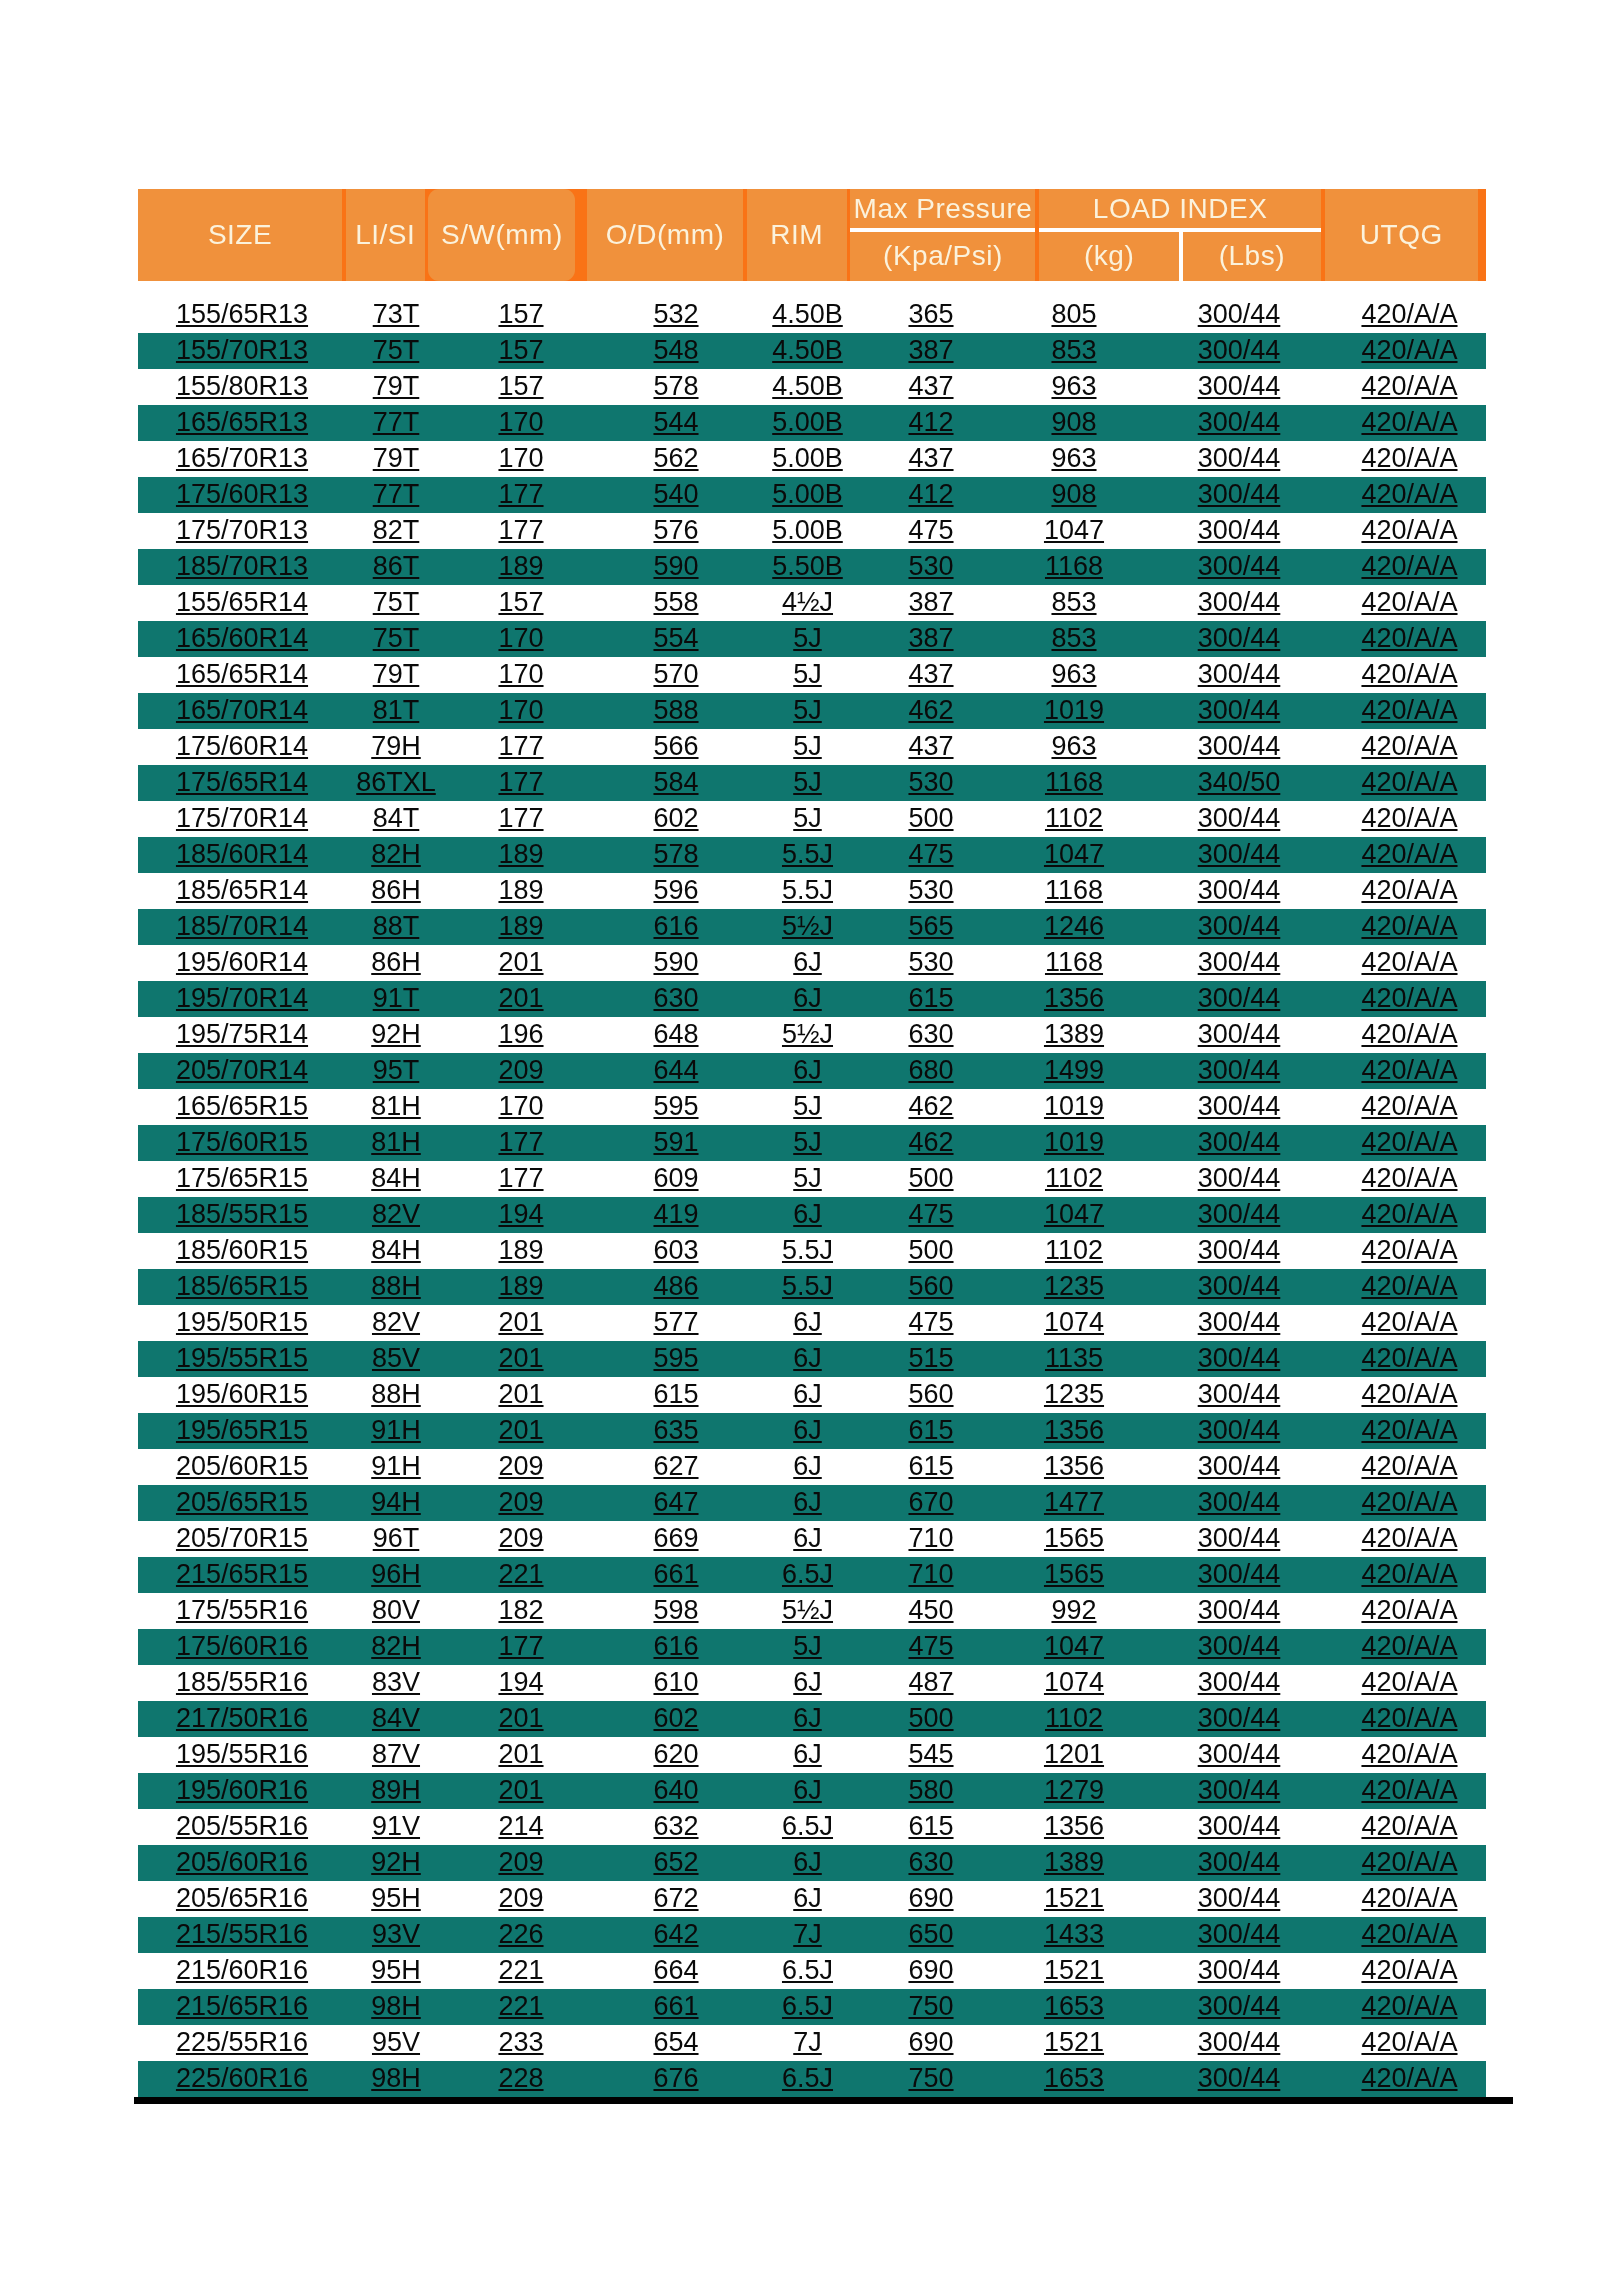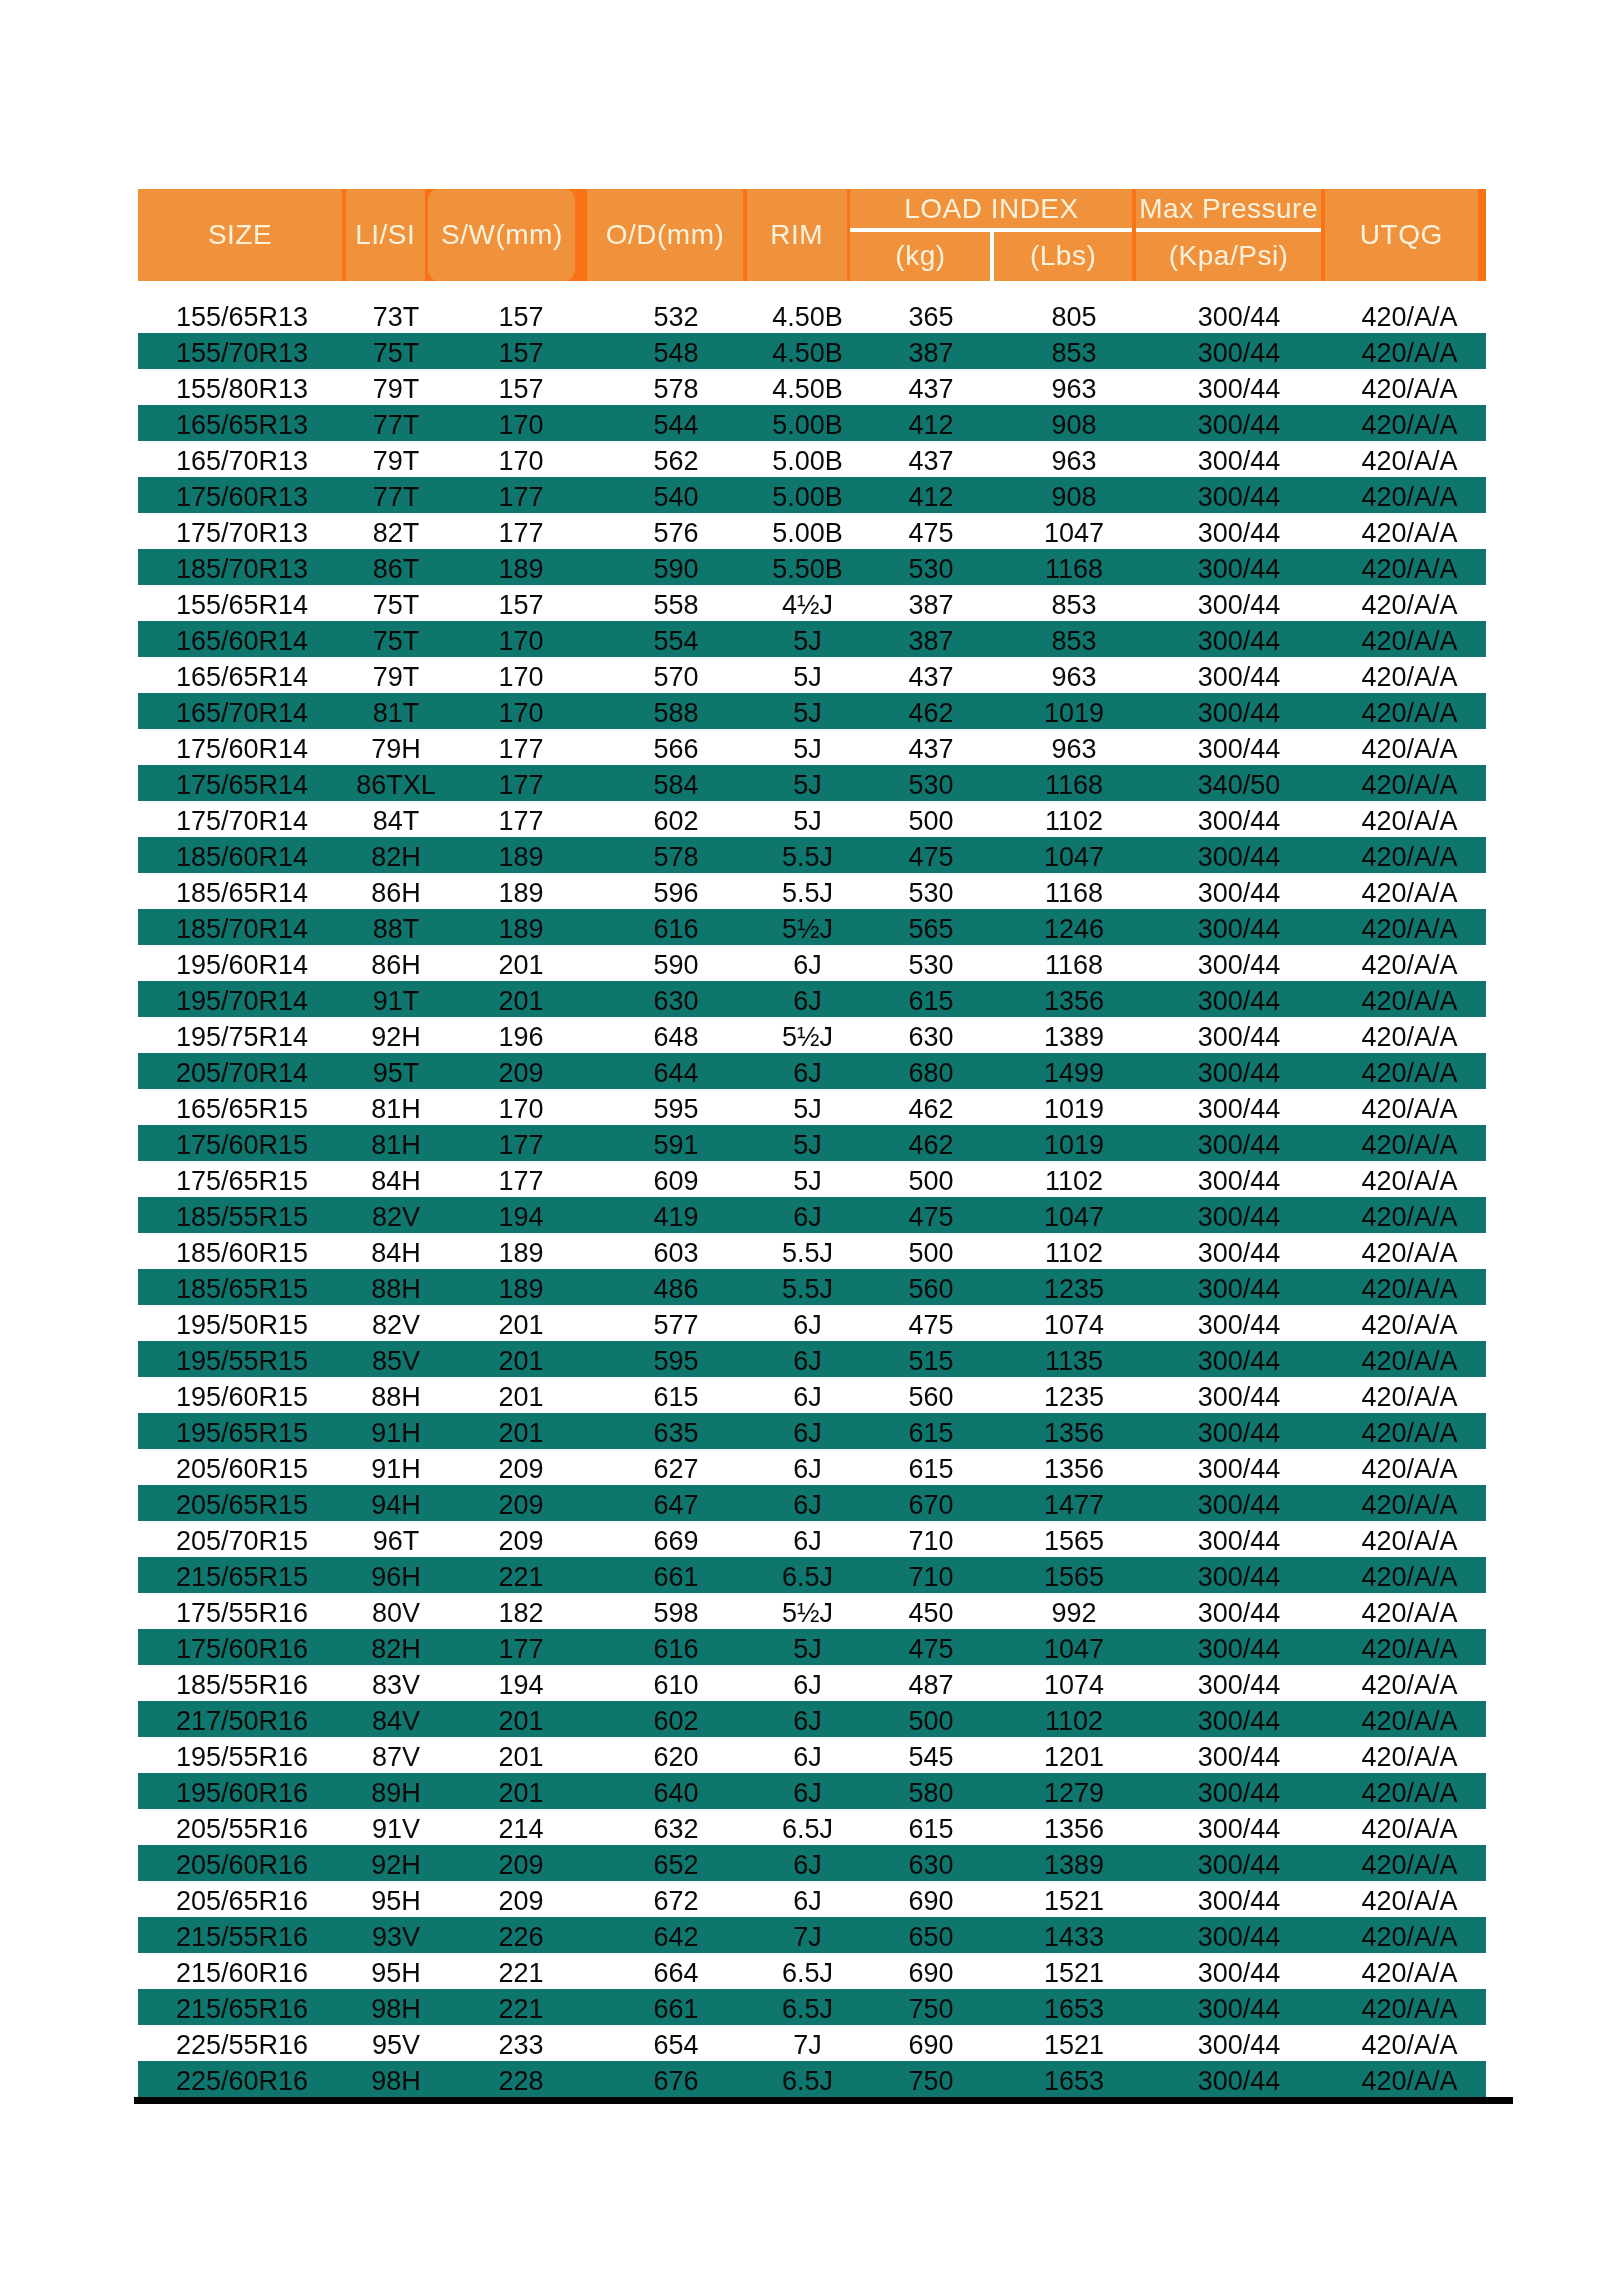"LOAD INDEX" div.hgroup { order: before "Max Pressure" -> after "Max Pressure" }
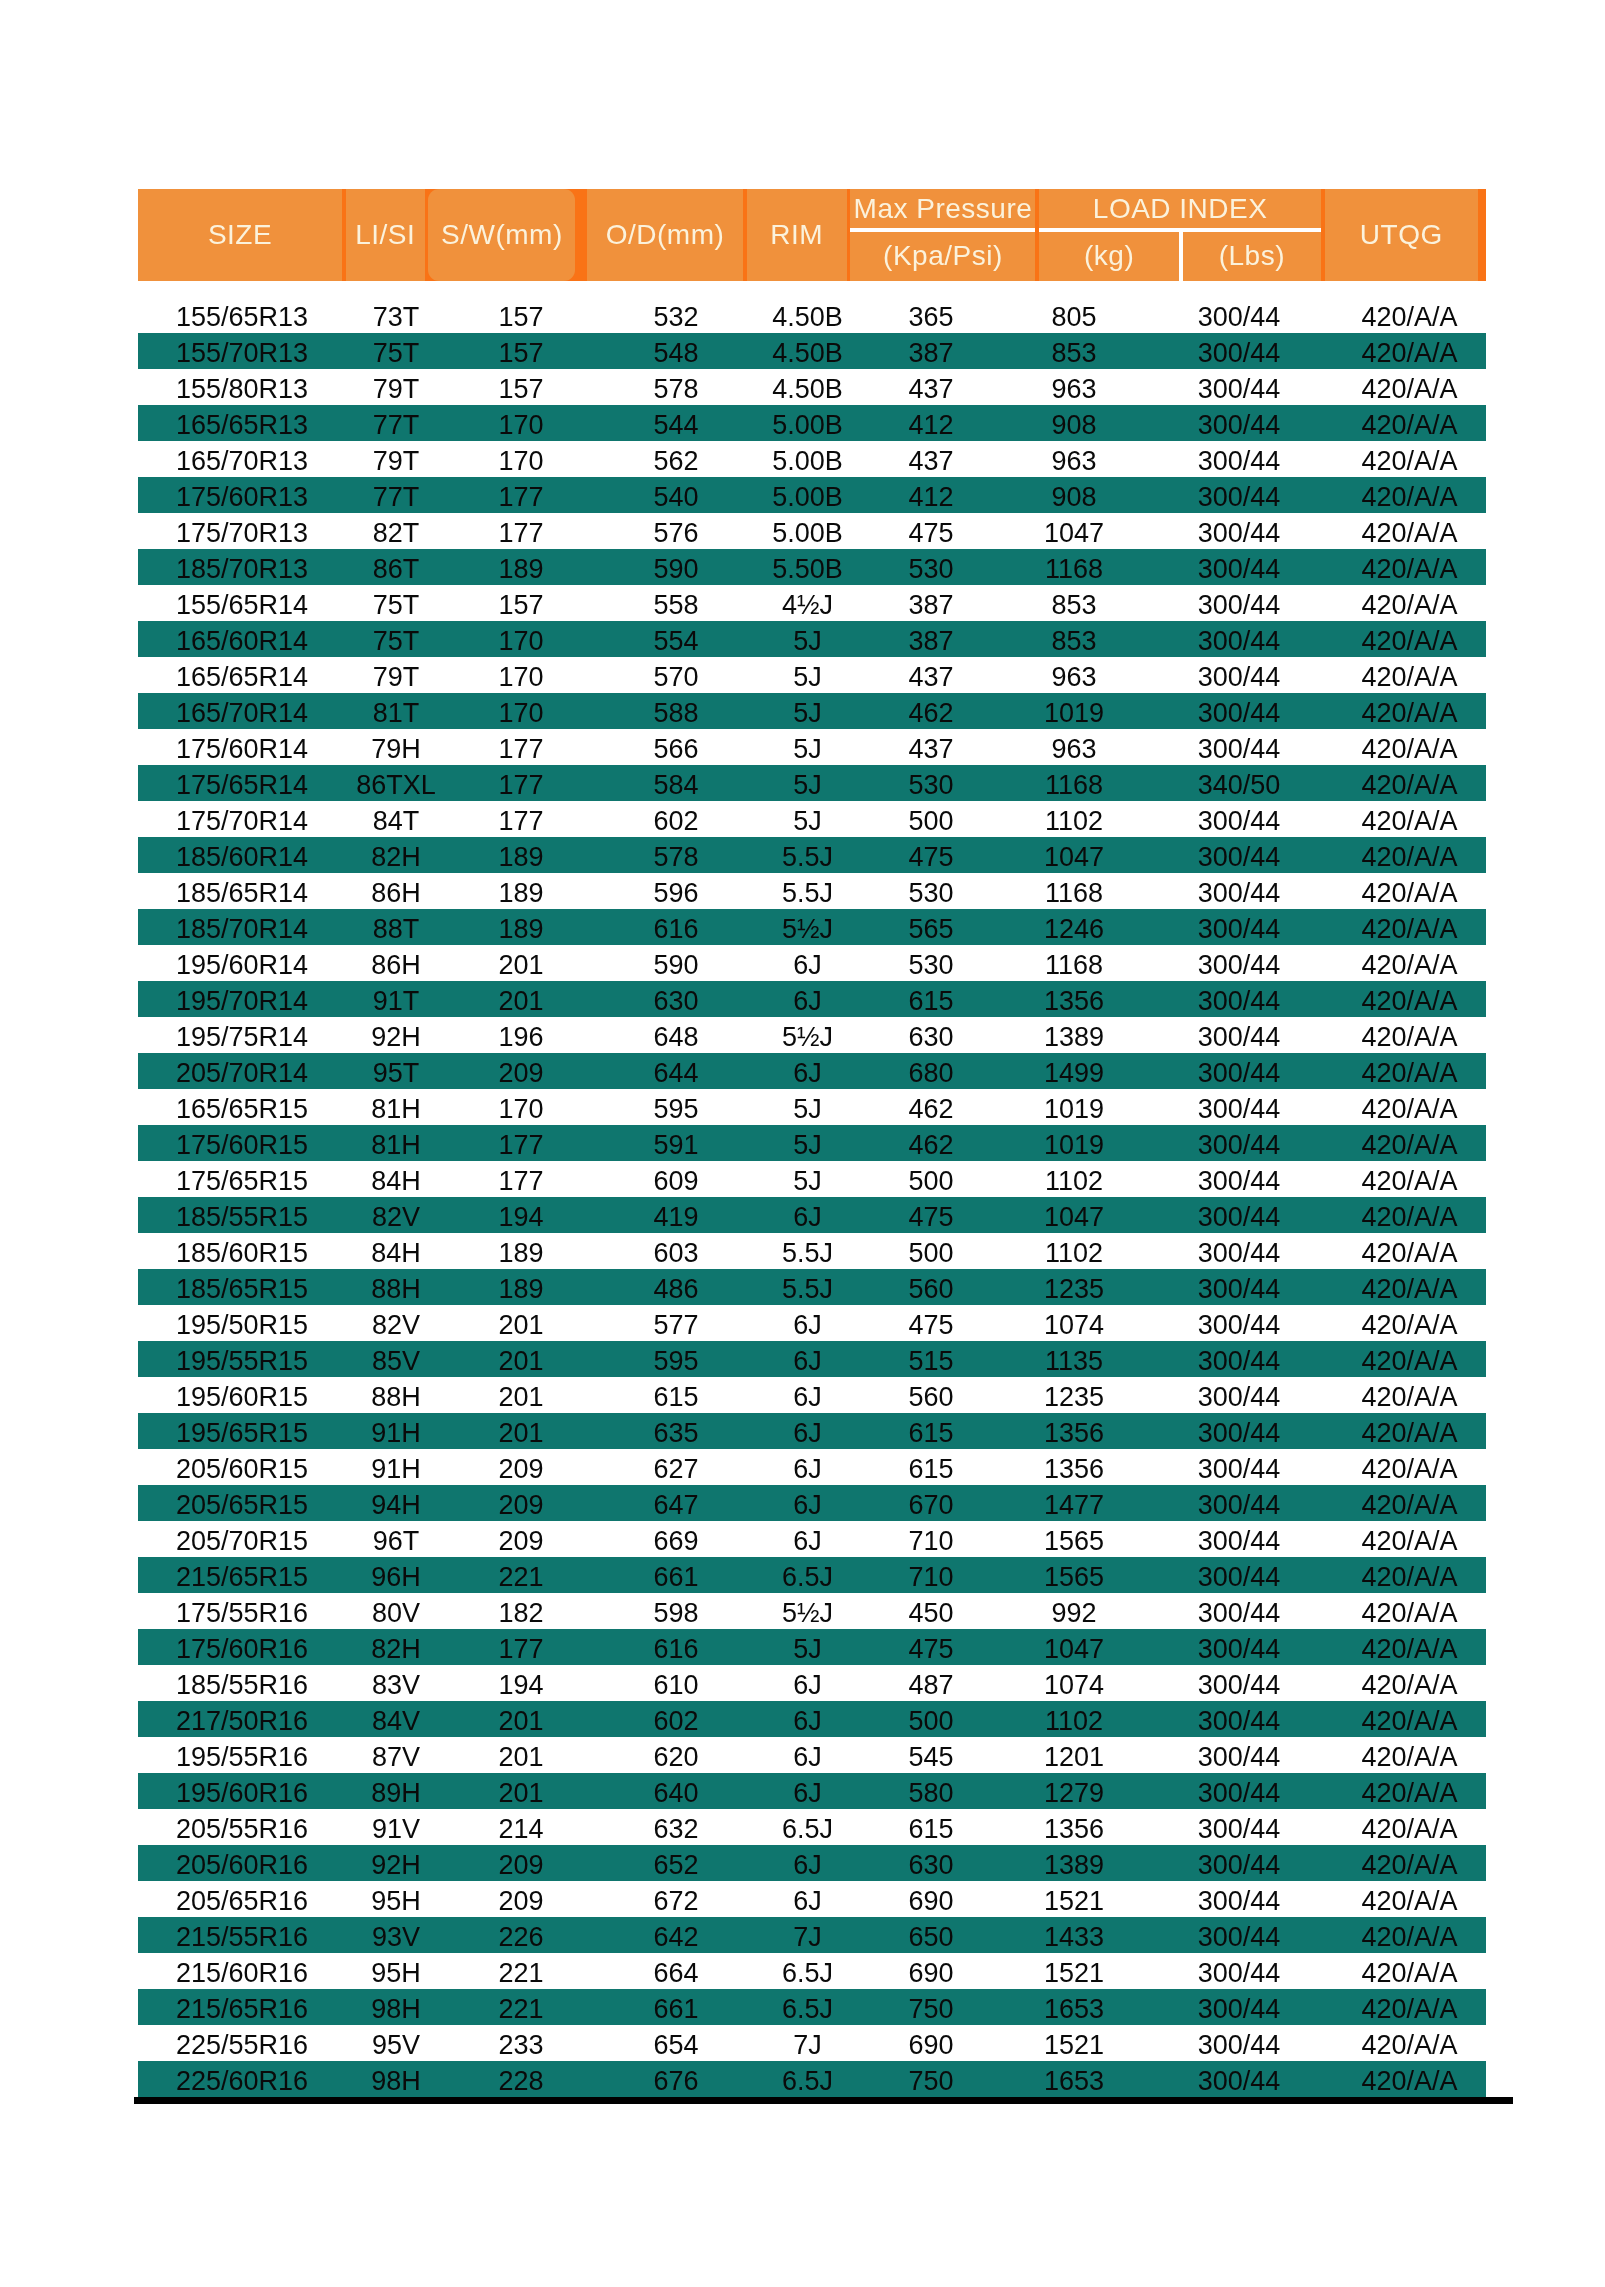"155/65R13" .trow { align-items: flex-end -> center; text-decoration: none -> underline }
